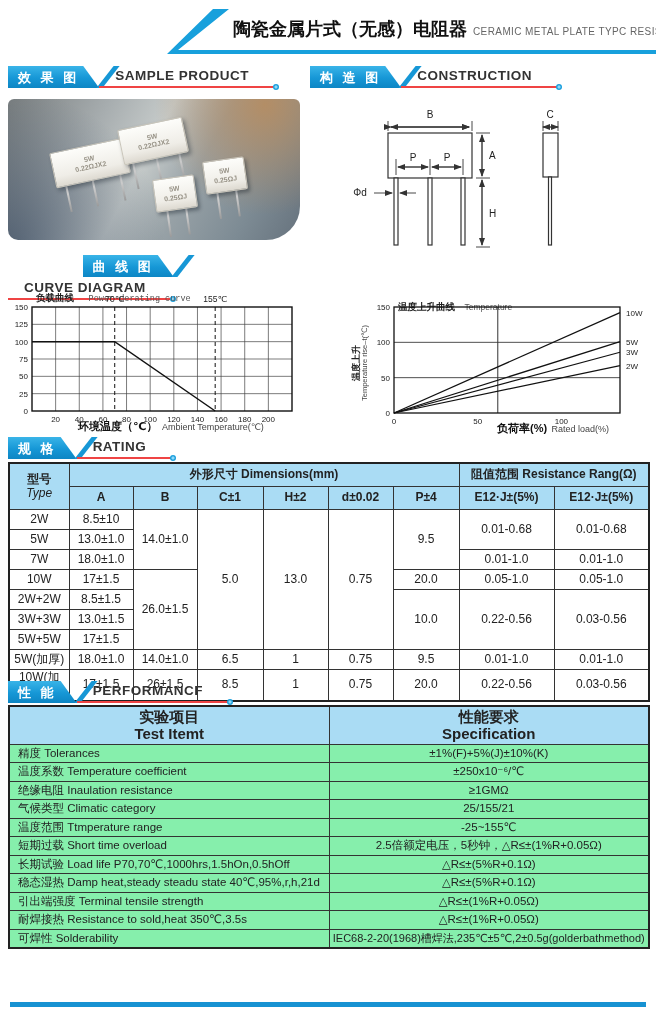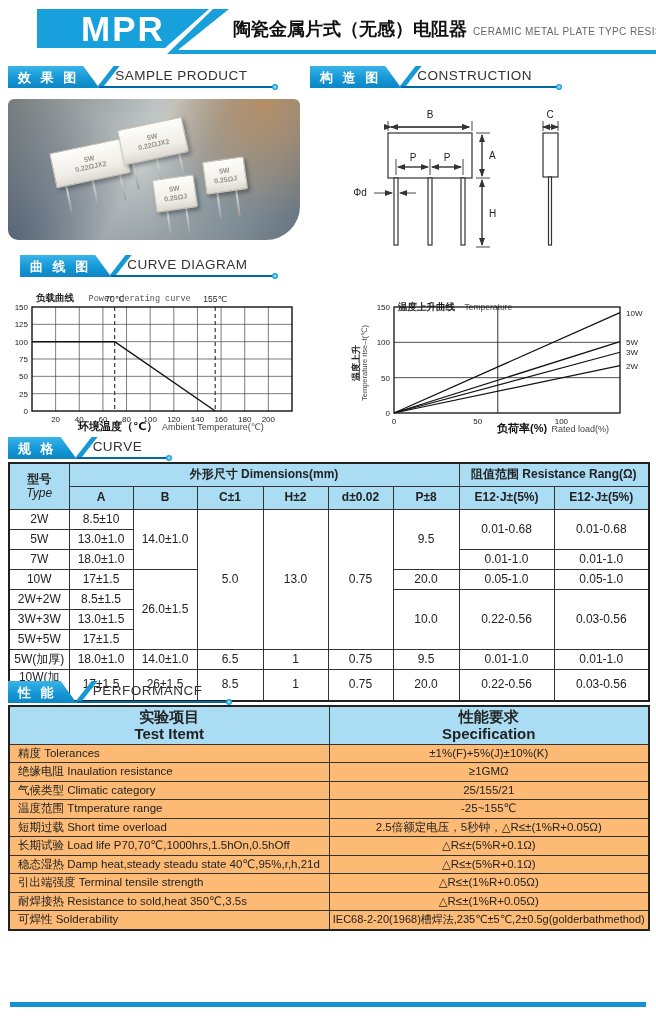"MPR" div.logo-block { html: <div> <span>MPR</span> </div> -> none }
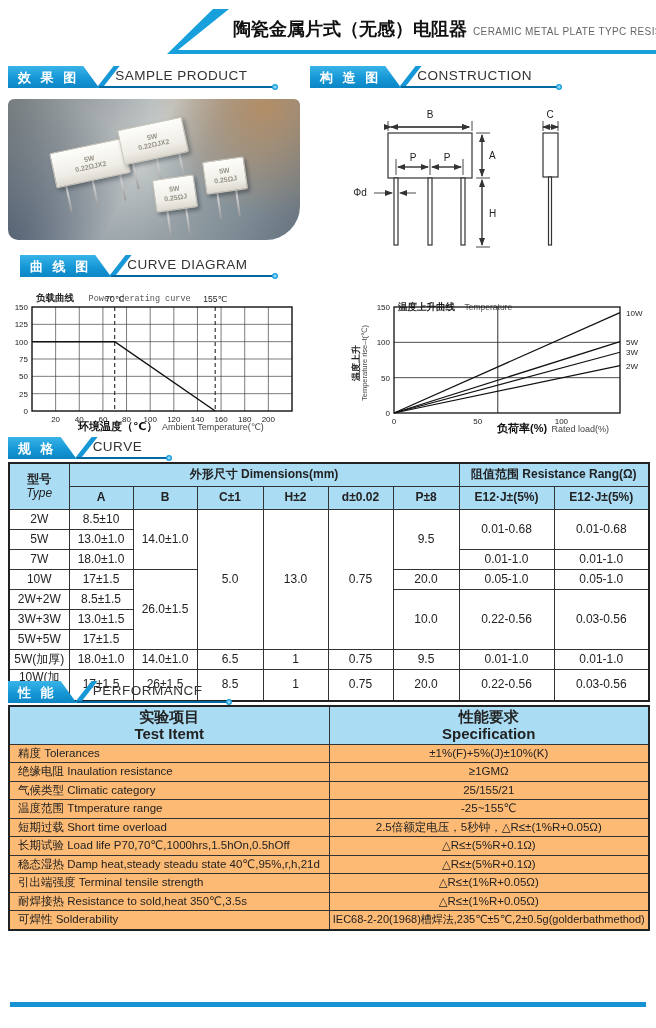"SAMPLE PRODUCT" .sec-en { border-bottom: 2px solid #0369a1 -> 2px solid #ef4444; font-weight: 400 -> 700 }
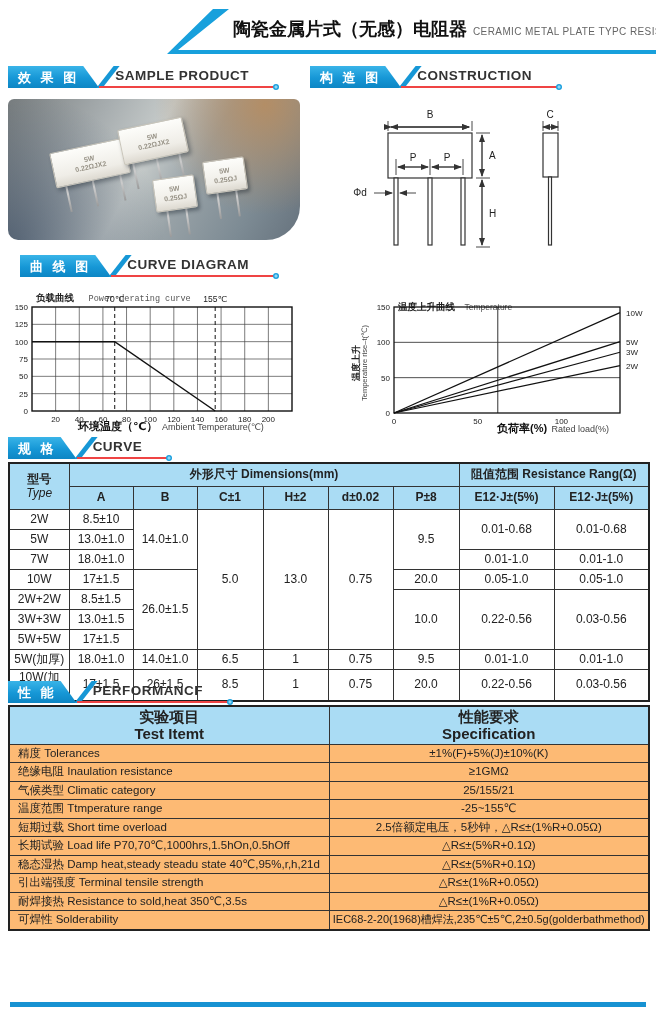"曲 线 图" div.sec-head { flex-direction: none -> column; left: 20px -> 8px }
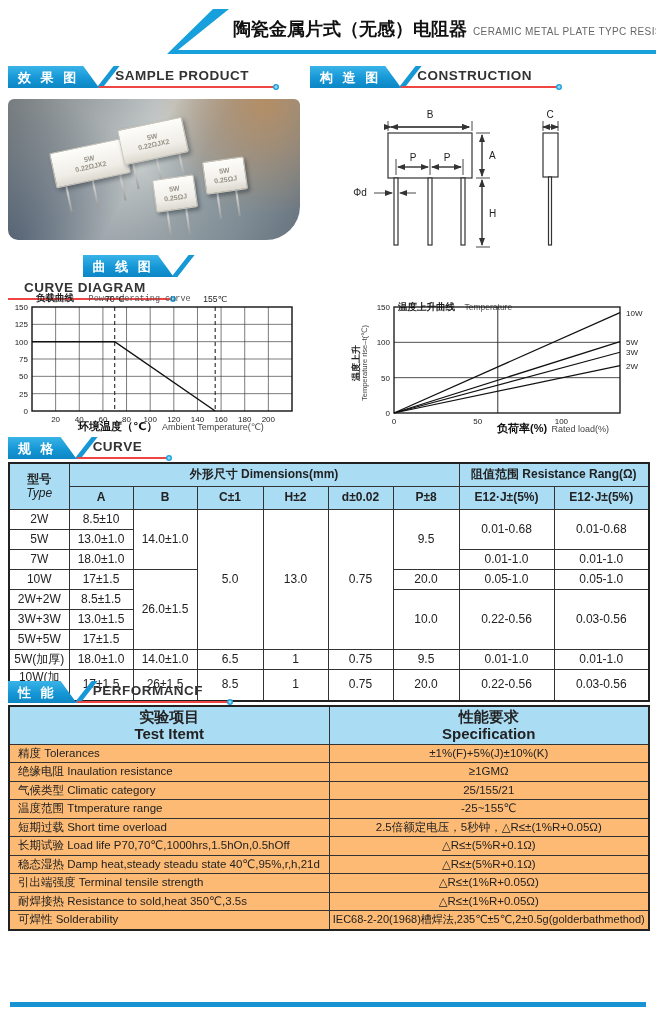"CURVE" span.sec-en { text: CURVE -> RATING }
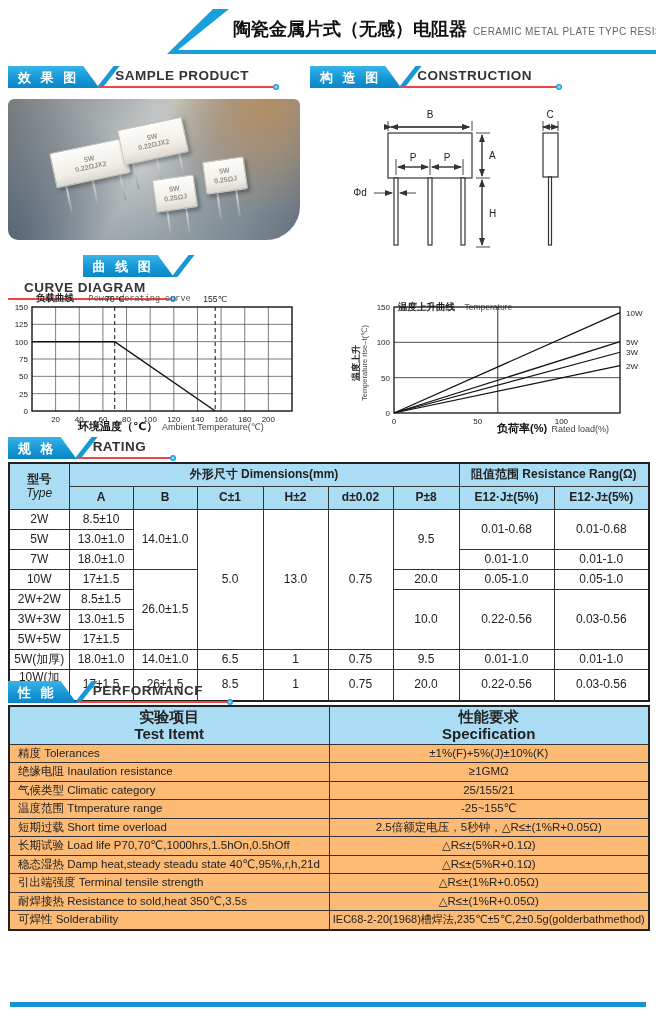"P±8" th { text: 8 -> 4 }
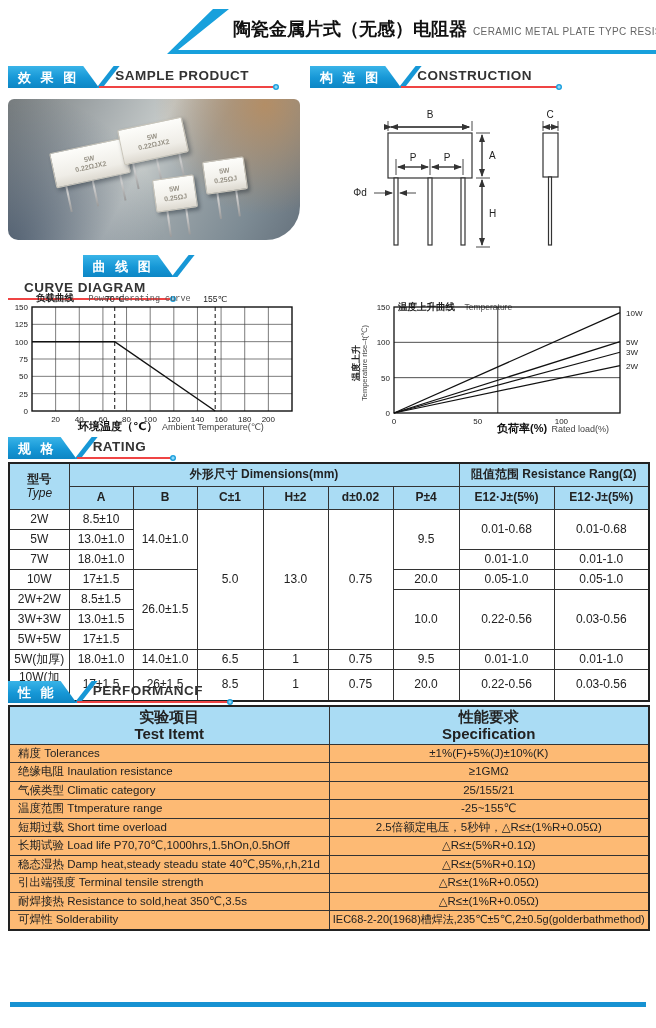"精度 Tolerances" #perf-table tbody td { background: #fdba74 -> #86efac }
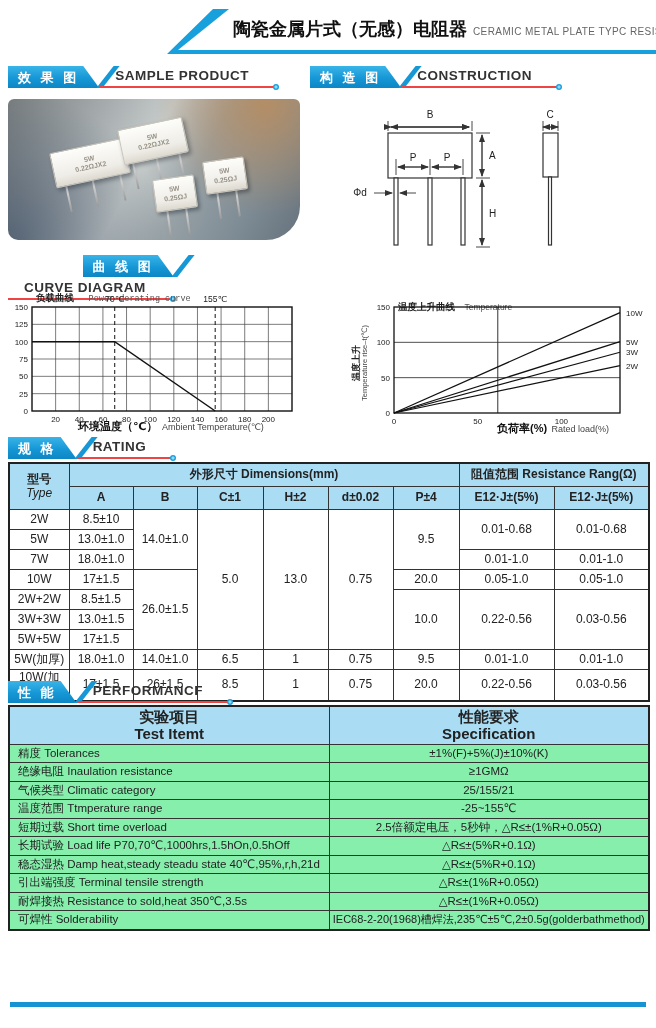"温度系数 Temperature coefficient" tr { html: none -> <tr> <td>温度系数 Temperature coefficient</td> <td>±250x10⁻⁶/℃</td> </tr> }
